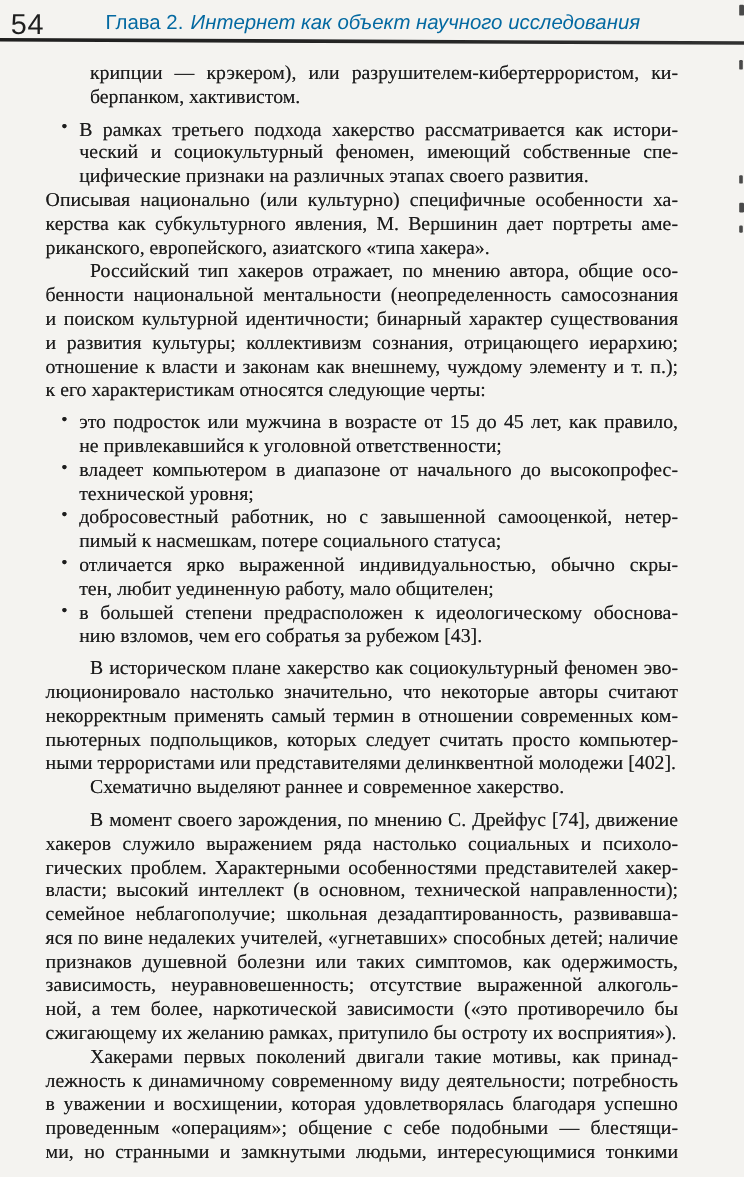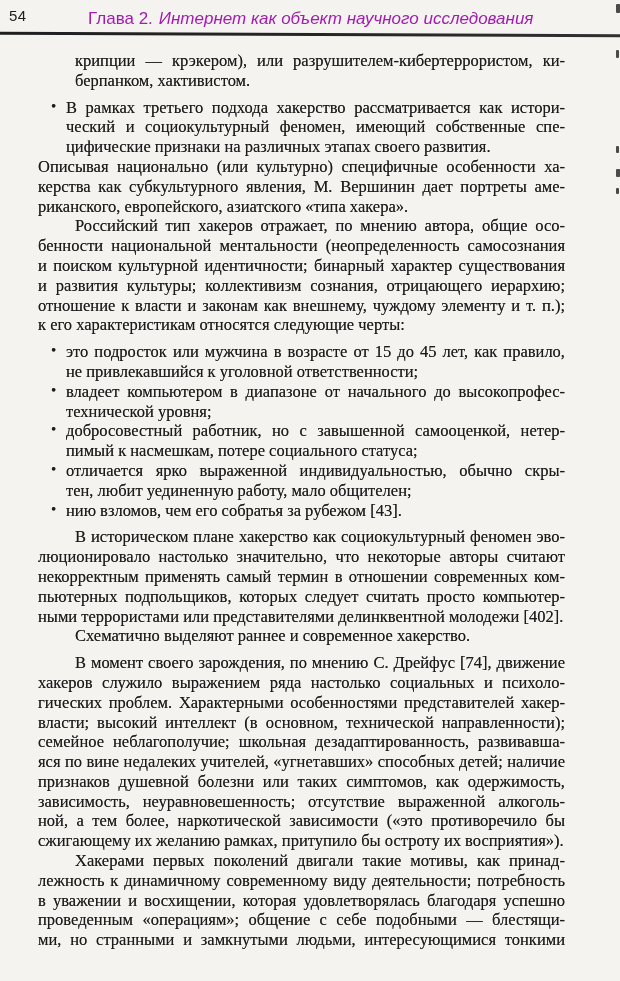"54" .page-number { font-size: 15px -> 24px }
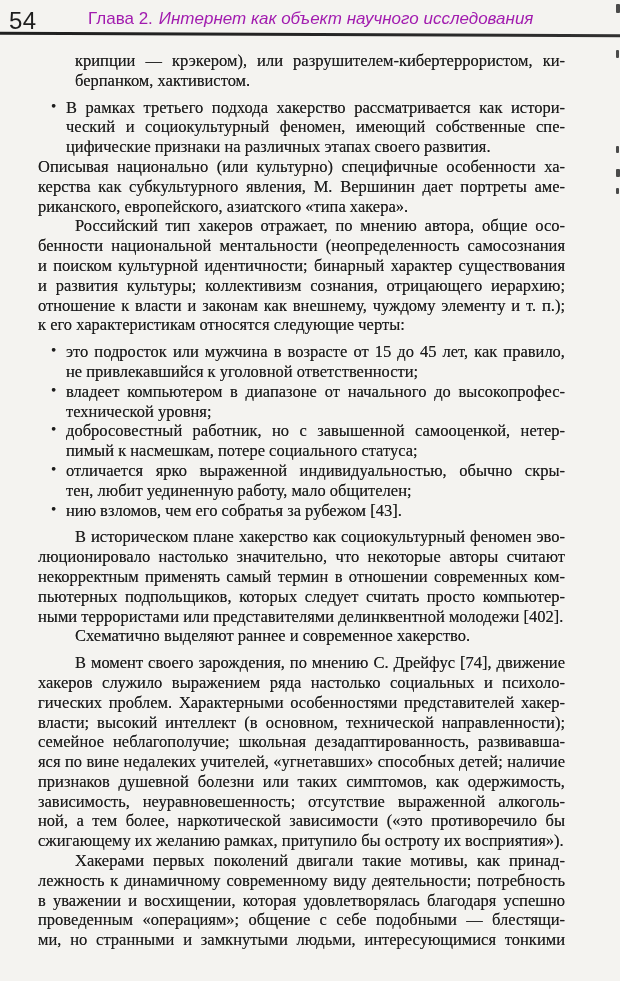"Глава 2. Интернет как объект" .head-title { color: #a21caf -> #0369a1 }
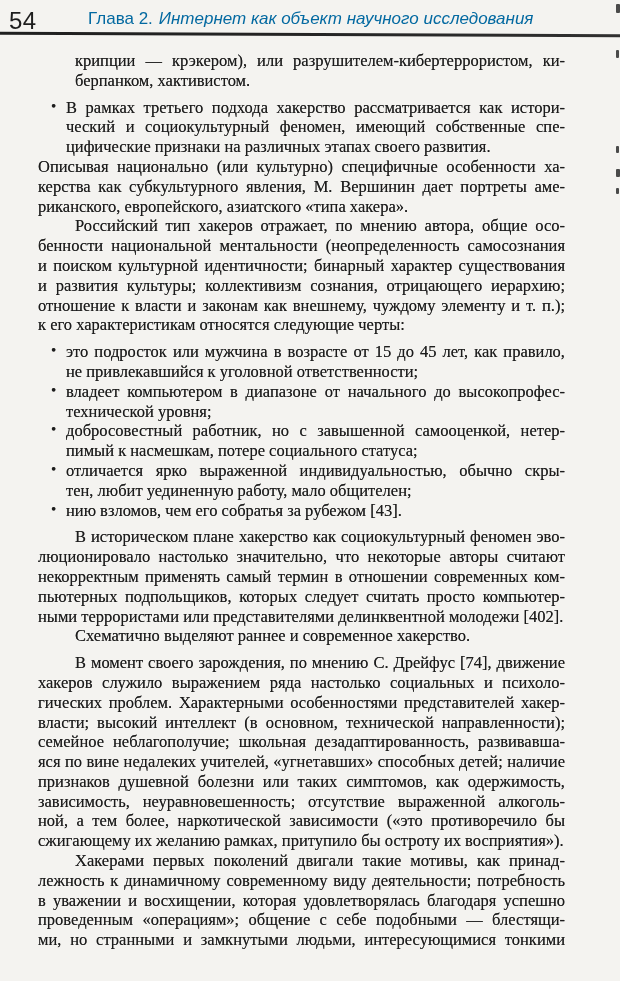"в большей степени предрасположен к" div.line { html: none -> <div>в большей степени предрасположен к идеологическому обоснова-</div> }
